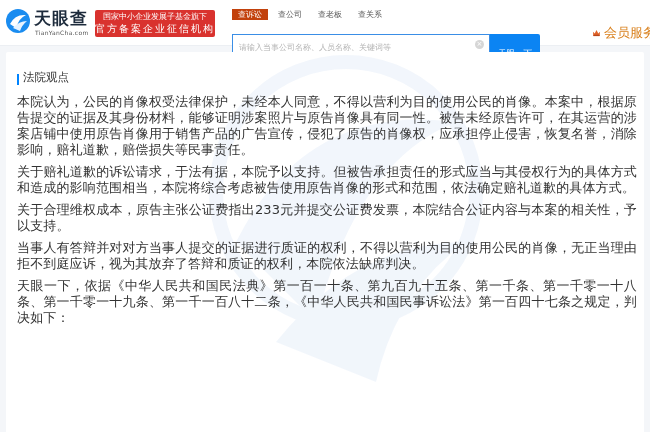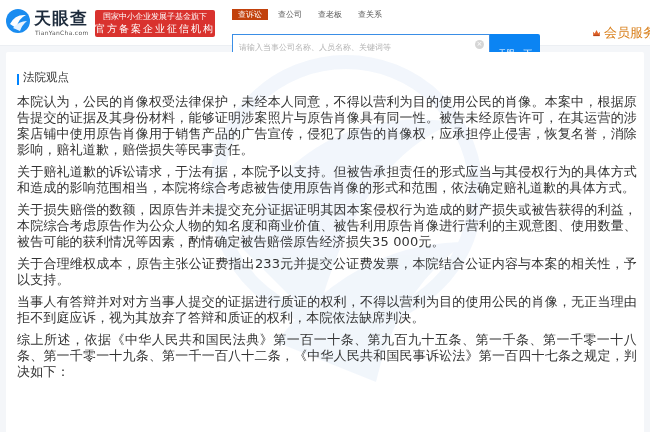"关于损失赔偿的数额，因原告并未提交充分证据证明其因本案侵权行为造成的财产损失或被" p.para { html: <p>关于损失赔偿的数额，因原告并未提交充分证据证明其因本案侵权行为造成的财产损失或被告获得的利益，本院综合考虑原告作为公众人物的知名度和商业价值、被告利用原告肖像进行营利的主观意图、使用数量、被告可能的获利情况等因素，酌情确定被告赔偿原告经济损失35 000元。</p> -> none }
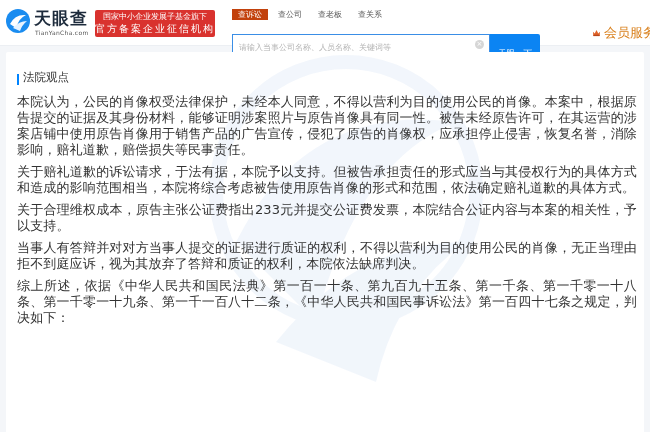"综上所述，依据《中华人民共和国民法典》第一百一十条、第九百九十五条、第一千条、第" p.para { text: 综上所述 -> 天眼一下 }
